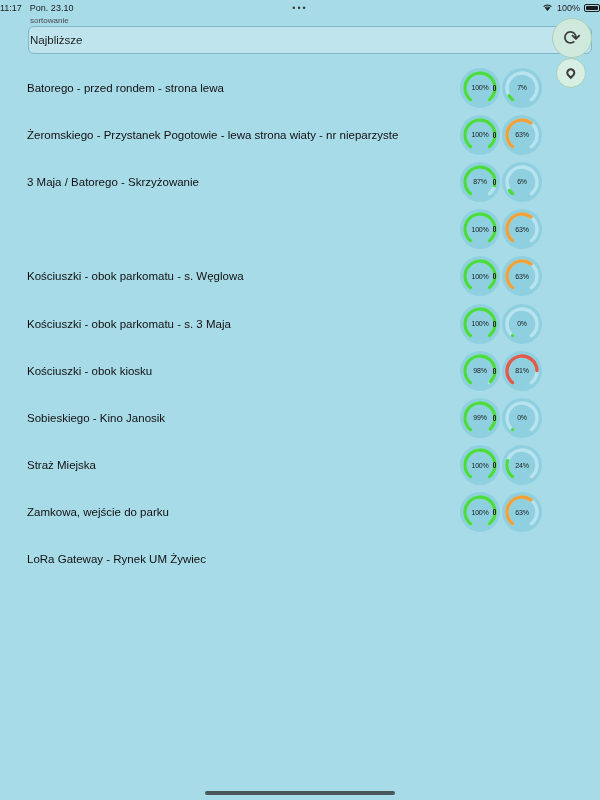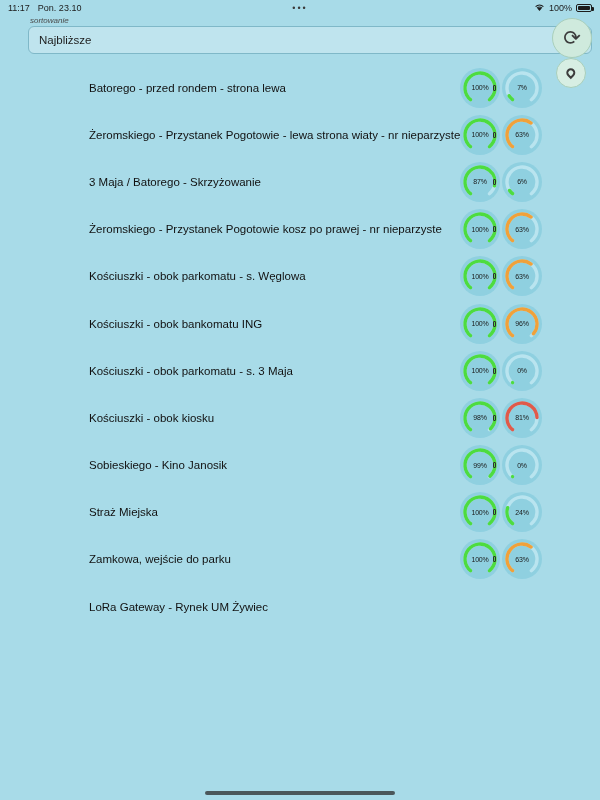"11:17" .statusbar { padding: 0 8px -> 0 0 }
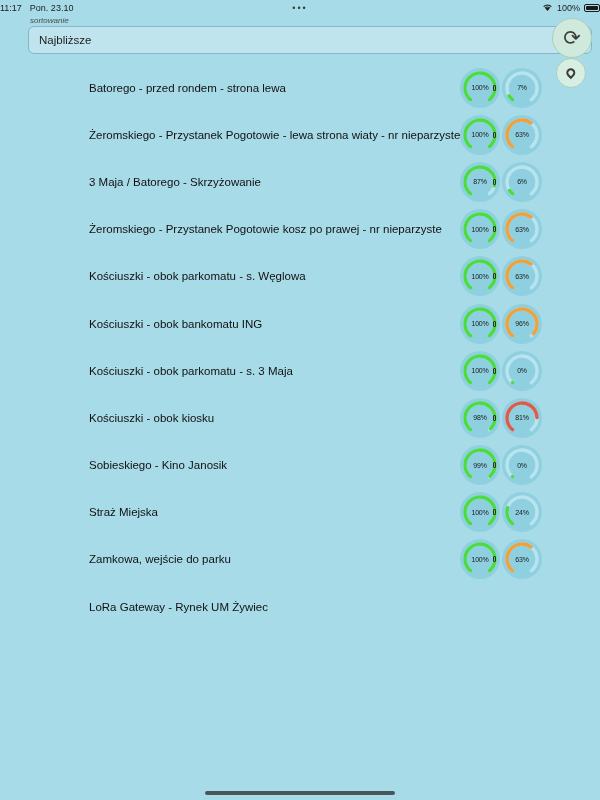"sortowanie" .sort-label { font-style: italic -> none }
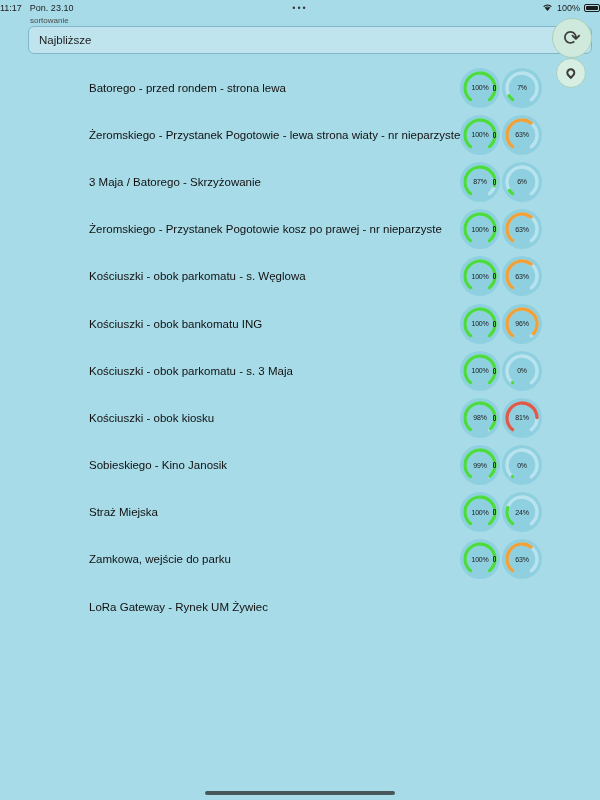"Najbliższe" .select-box { padding: 0 10px -> 0 1px }
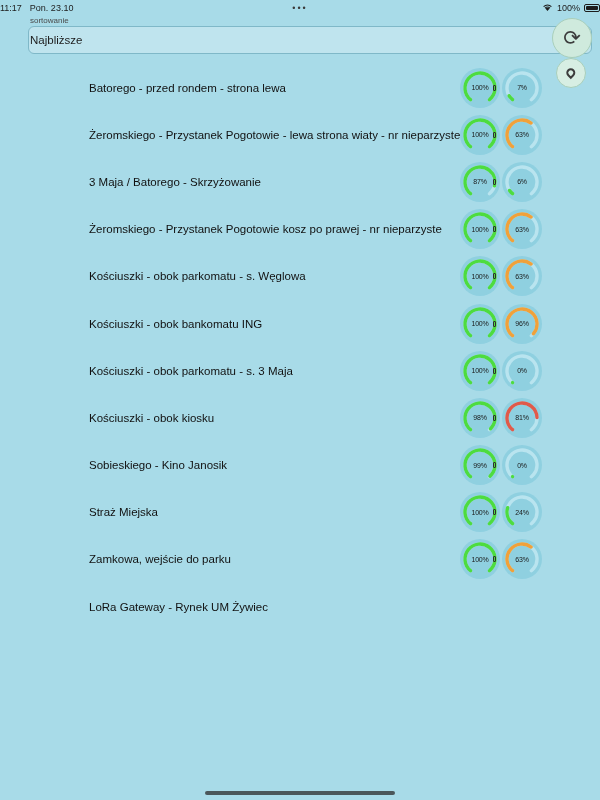"Batorego - przed rondem -" .row { padding: 0 10px 0 89px -> 0 10px 0 27px }
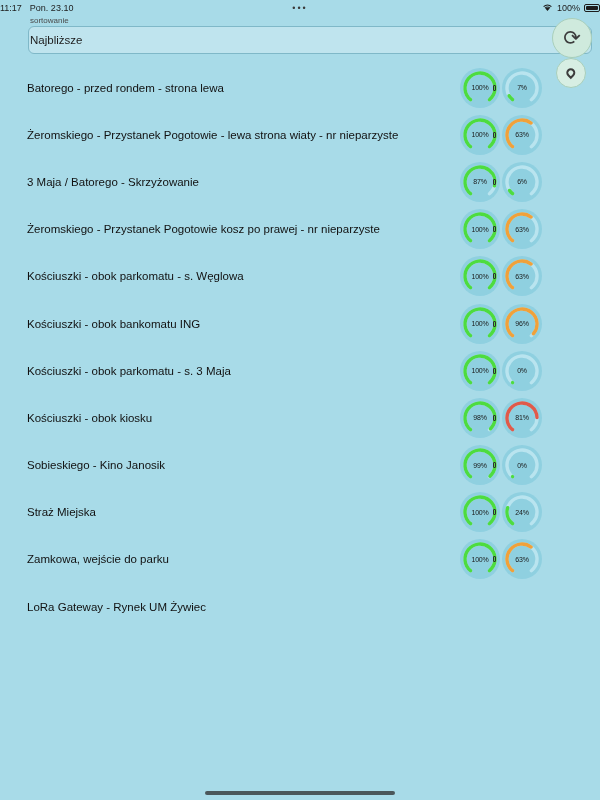"Żeromskiego - Przystanek Pogotowie kosz" div.row-title { html: <div>Żeromskiego - Przystanek Pogotowie kosz po prawej - nr nieparzyste</div> -> none }
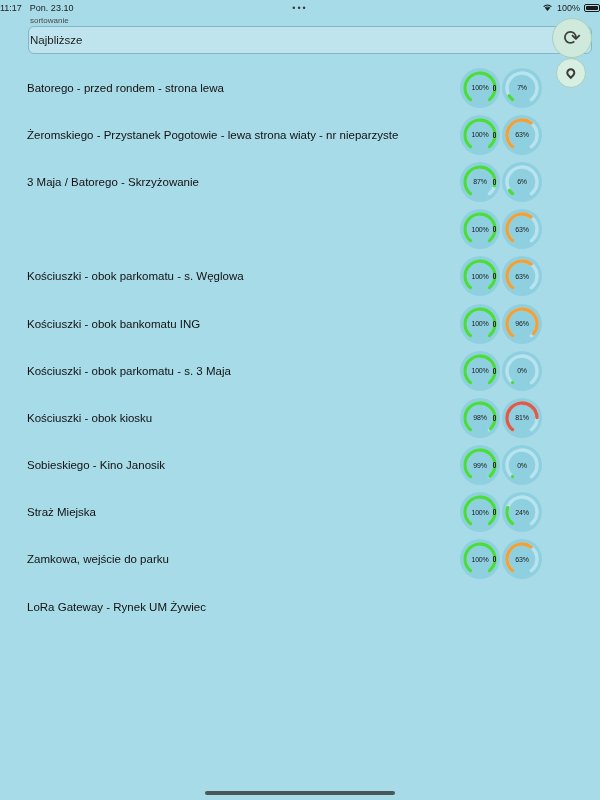"Kościuszki - obok bankomatu ING" div.row { html: <div> <div>Kościuszki - obok bankomatu ING</div> <div> <div> <svg> <circle></circle> <circle></circle> </svg> <span>100%</span> <div></div> </div> <div> <svg> <circle></circle> <circle></circle> </svg> <span>96%</span> </div> </div> </div> -> none }
